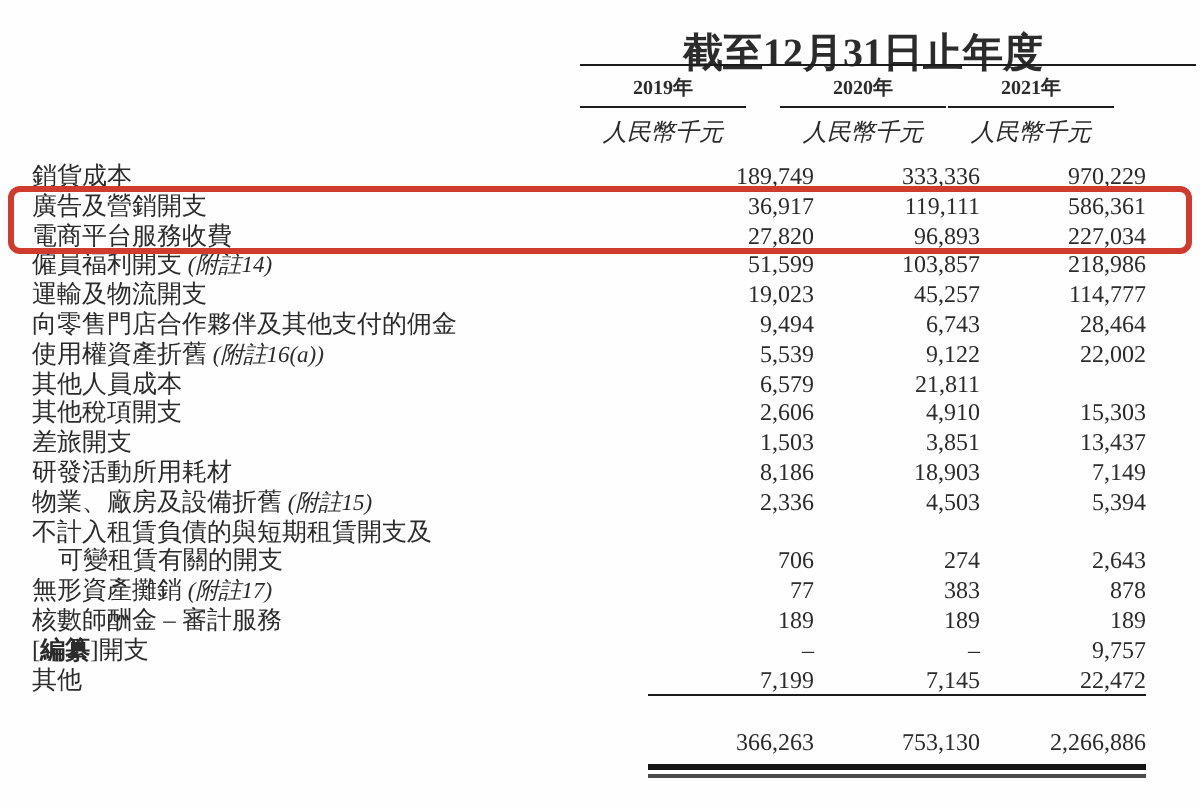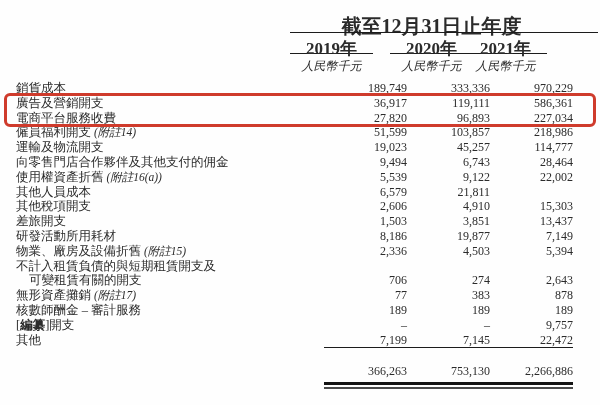"2019年" .year-cell { font-size: 17px -> 10px }
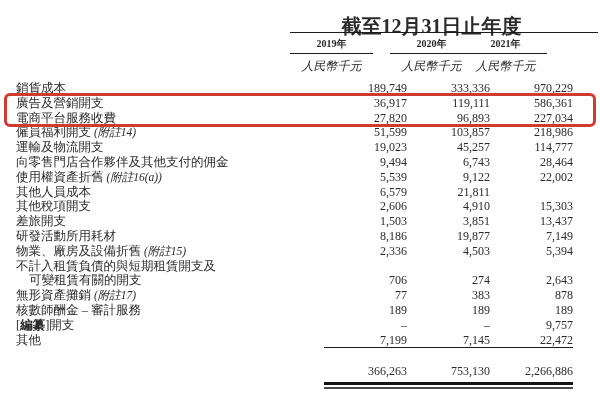"2021年" .c3 { left: 464px -> 474px }
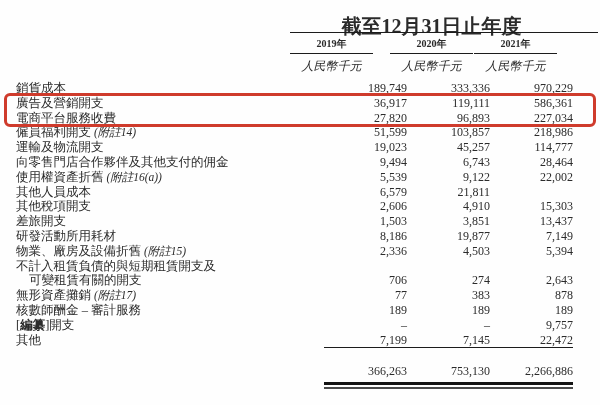"19,877" div.cell { text: 19,877 -> 18,903 }
